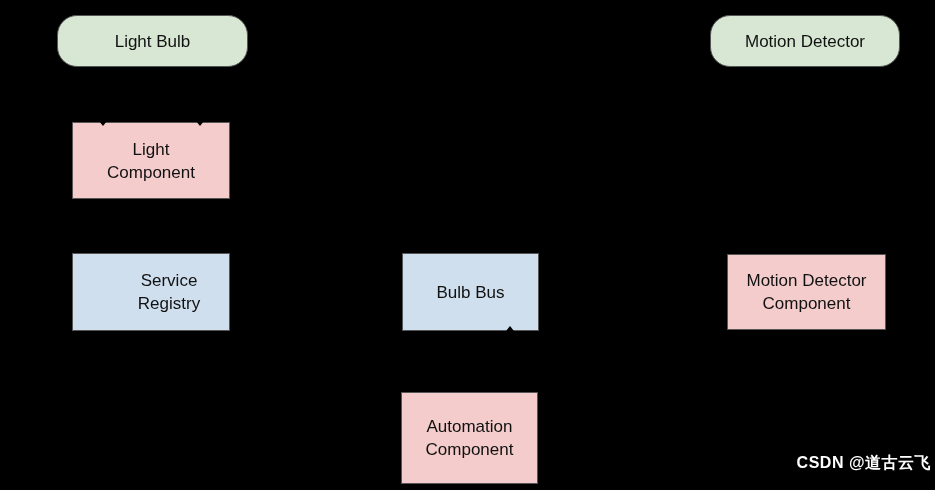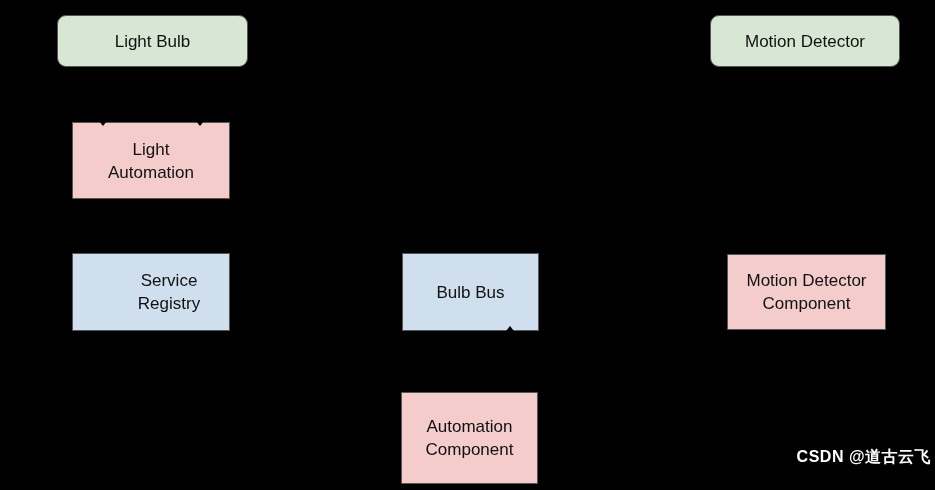"Light Bulb" .rounded { border-radius: 9px -> 20px }
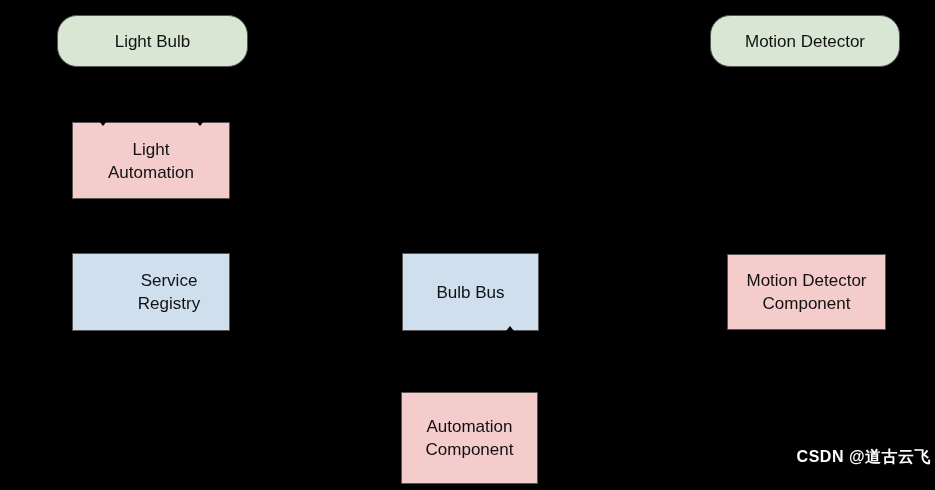"Light" span { text: Automation -> Component }
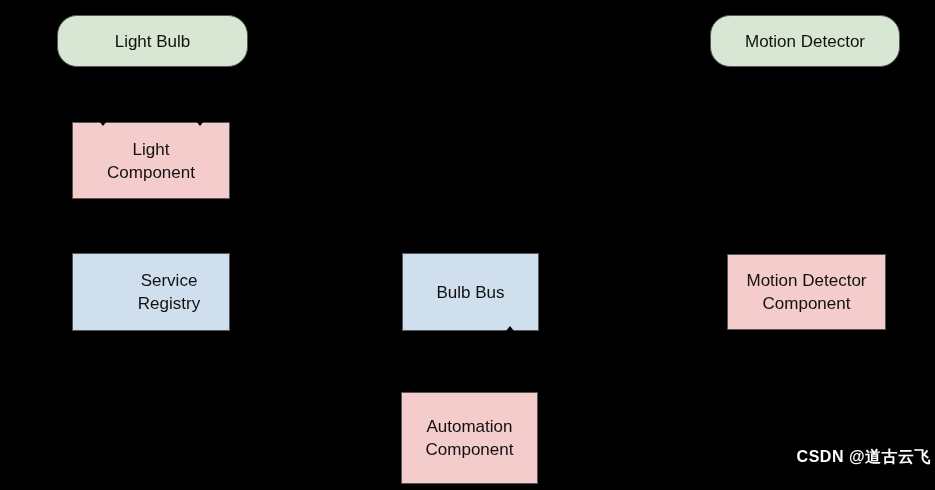"CSDN @道古云飞" .watermark { bottom: 22px -> 16px }
